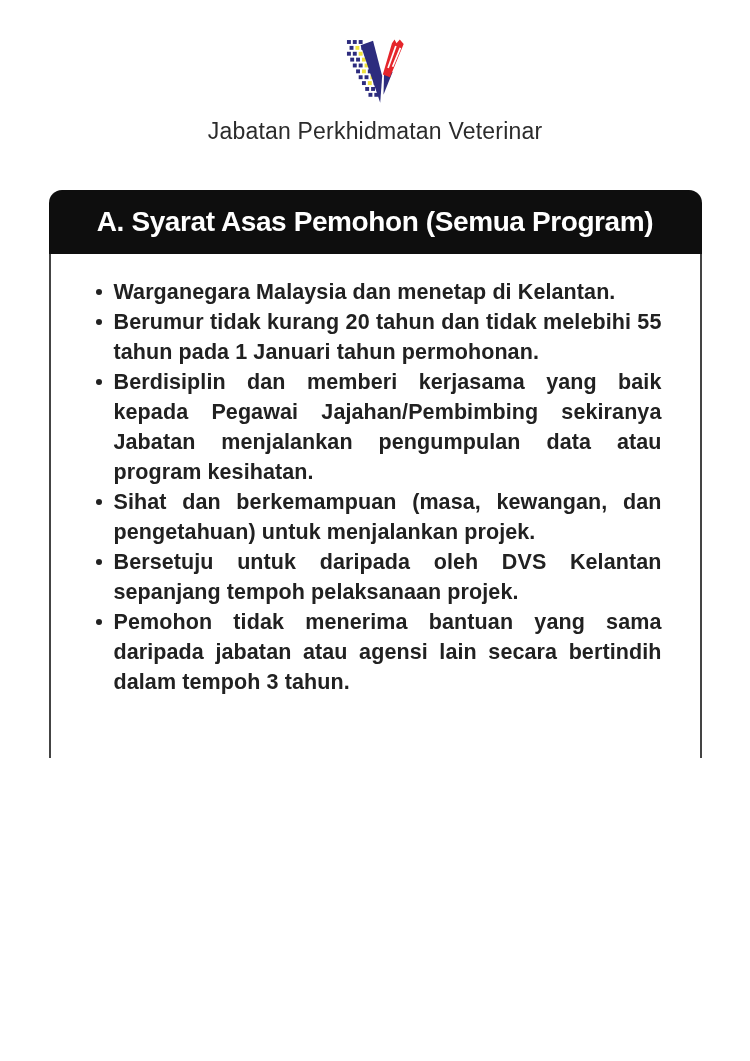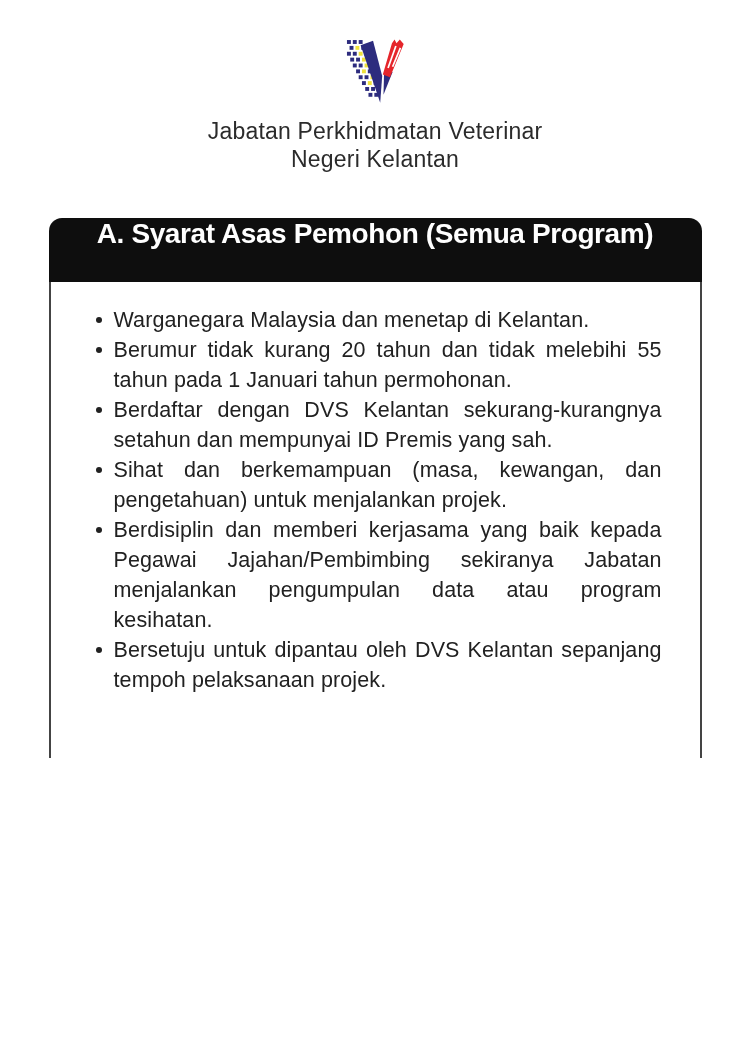"Negeri Kelantan" div { html: <div>Negeri Kelantan</div> -> none }
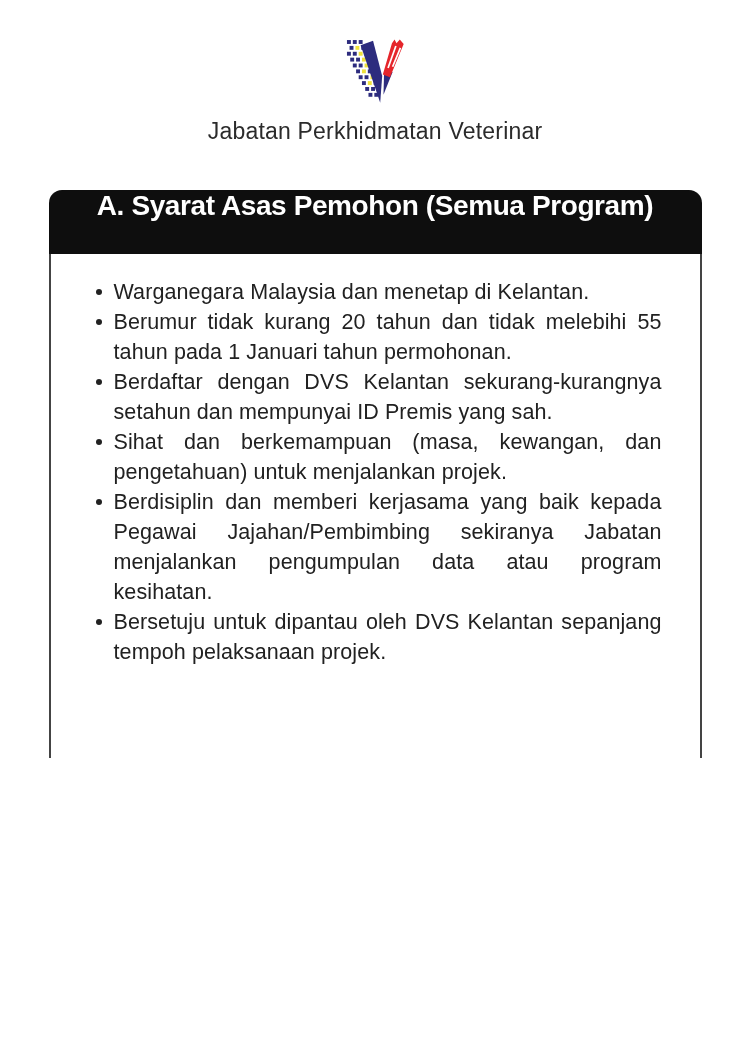"A. Syarat Asas Pemohon (Semua" .card-header { align-items: none -> center }
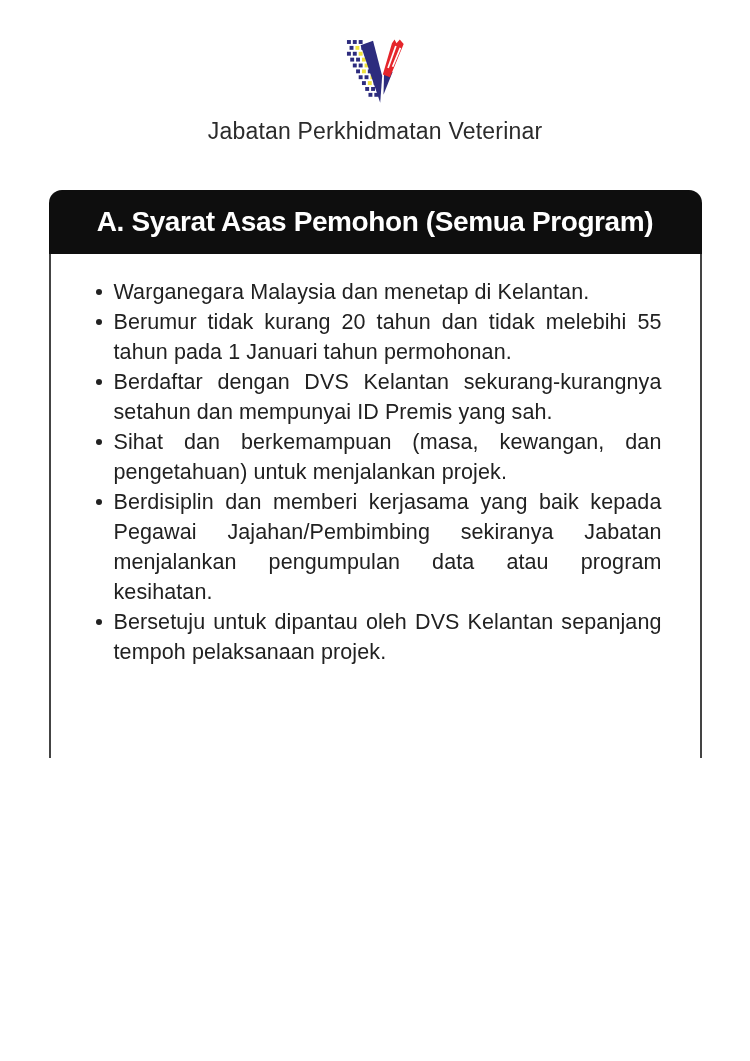"Warganegara Malaysia dan menetap di" ul.req-list { font-weight: none -> bold }
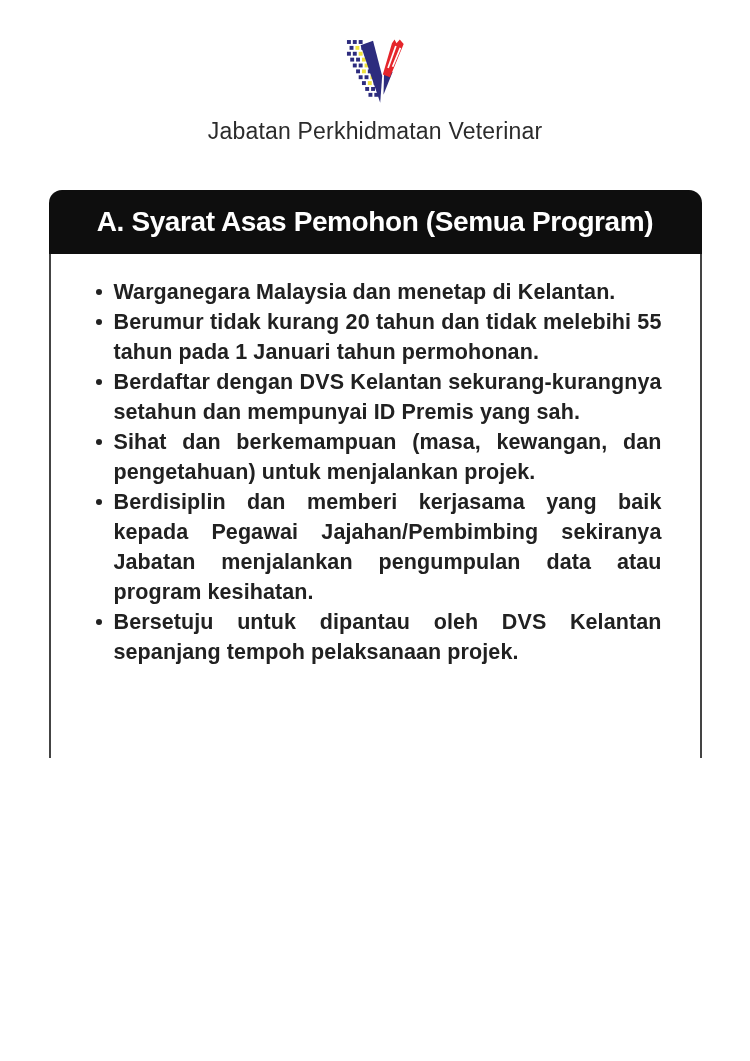"Berdaftar dengan DVS Kelantan" li { html: <li><span></span><span>Berdaftar dengan DVS Kelantan sekurang-kurangnya setahun dan mempunyai ID Premis yang sah.</span></li> -> none }
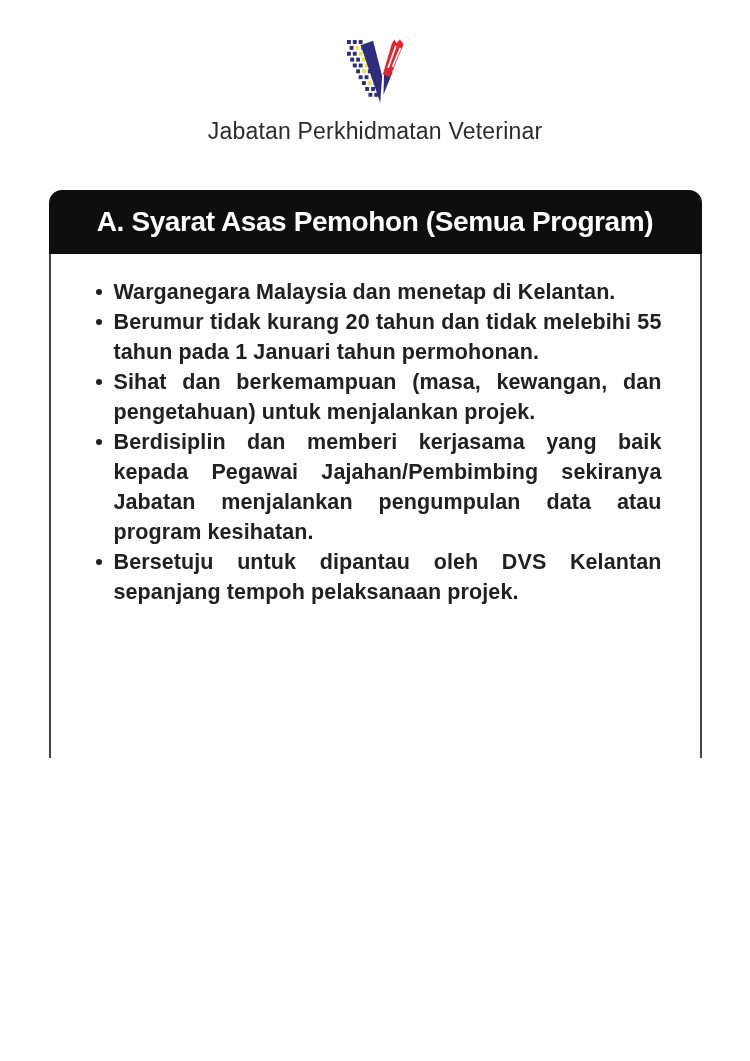"Sihat dan berkemampuan (masa, kewangan," li { order: before "Berdisiplin dan memberi kerjasama yang" -> after "Berdisiplin dan memberi kerjasama yang" }
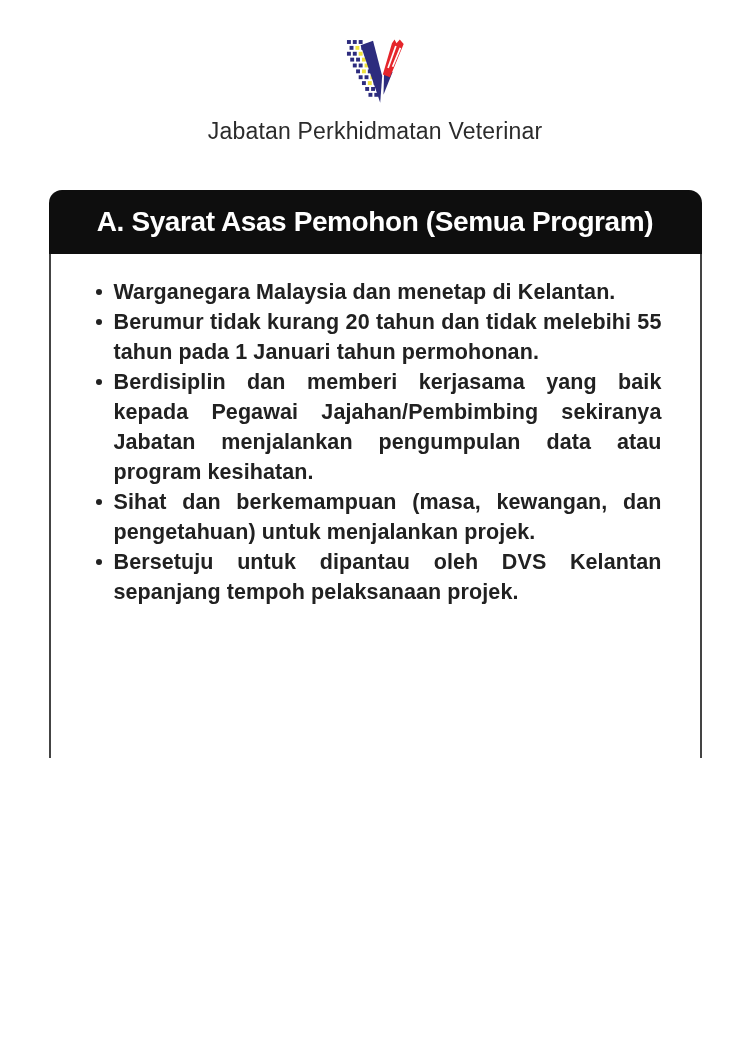"Bersetuju untuk dipantau oleh DVS" span { text: dipantau -> daripada }
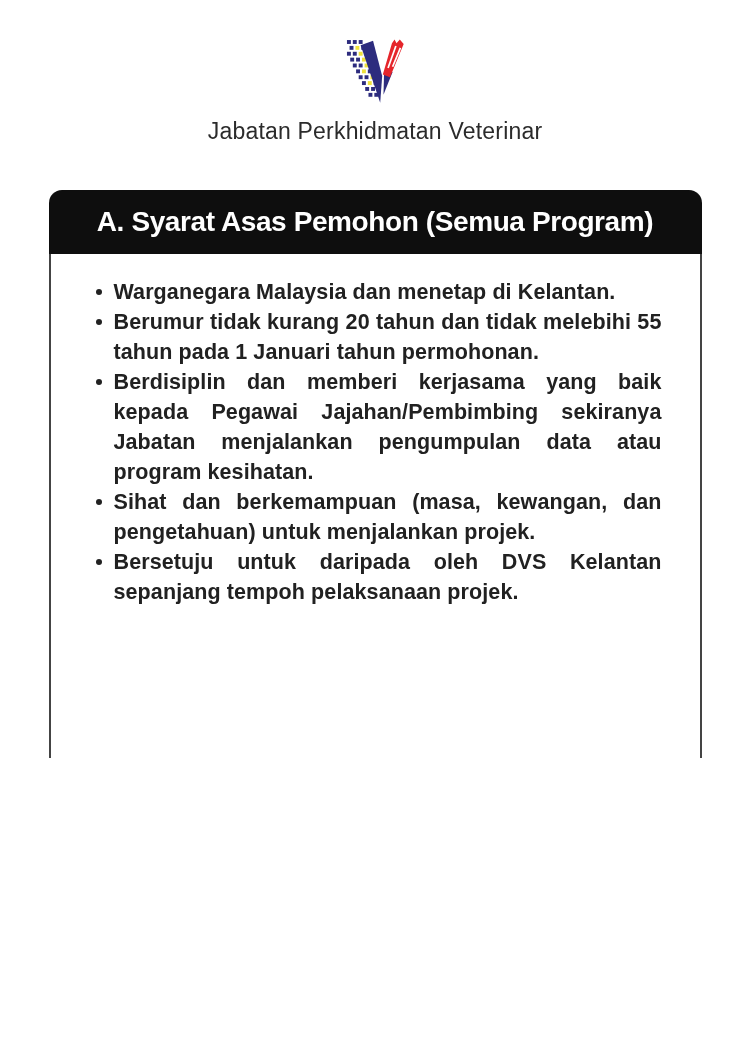"Pemohon tidak menerima bantuan yang" li { html: none -> <li><span></span><span>Pemohon tidak menerima bantuan yang sama daripada jabatan atau agensi lain secara bertindih dalam tempoh 3 tahun.</span></li> }
